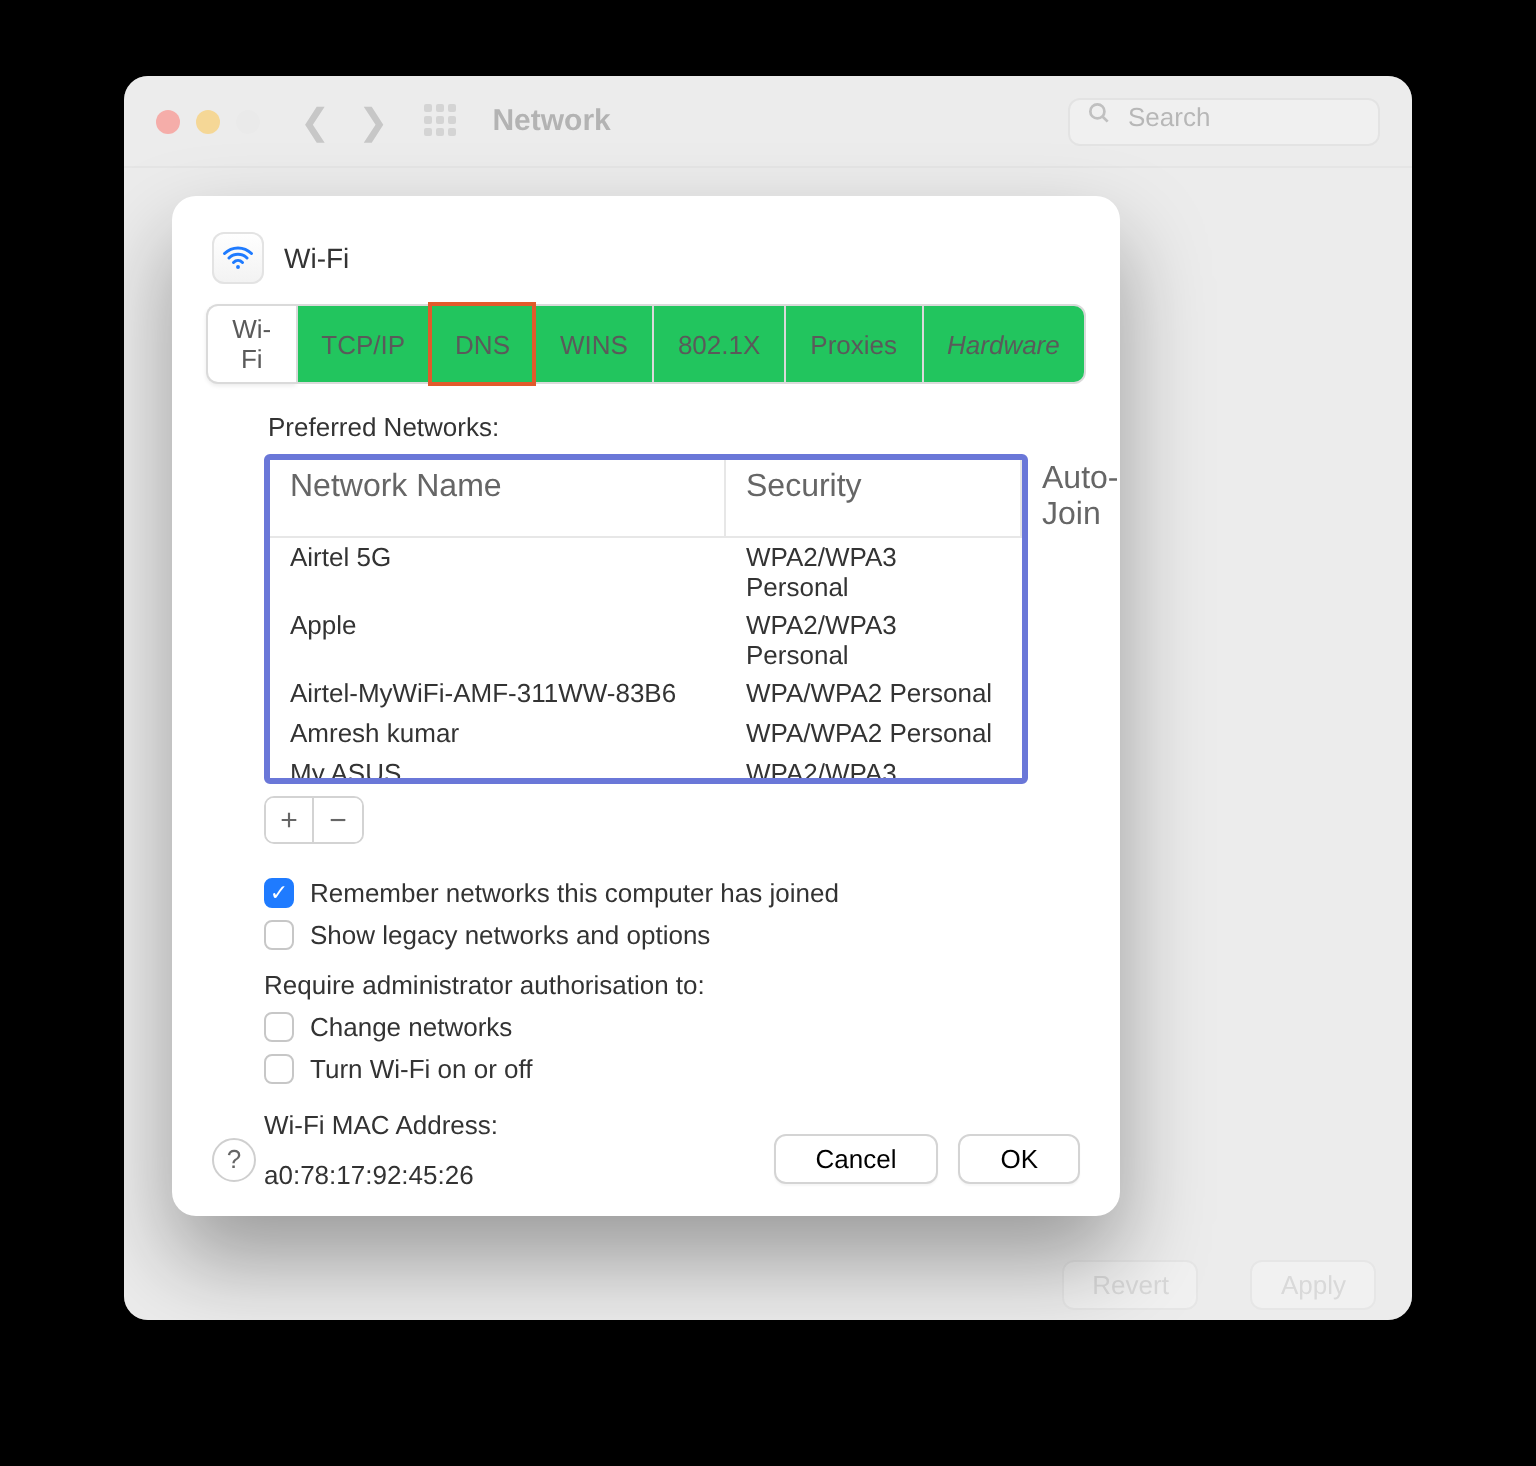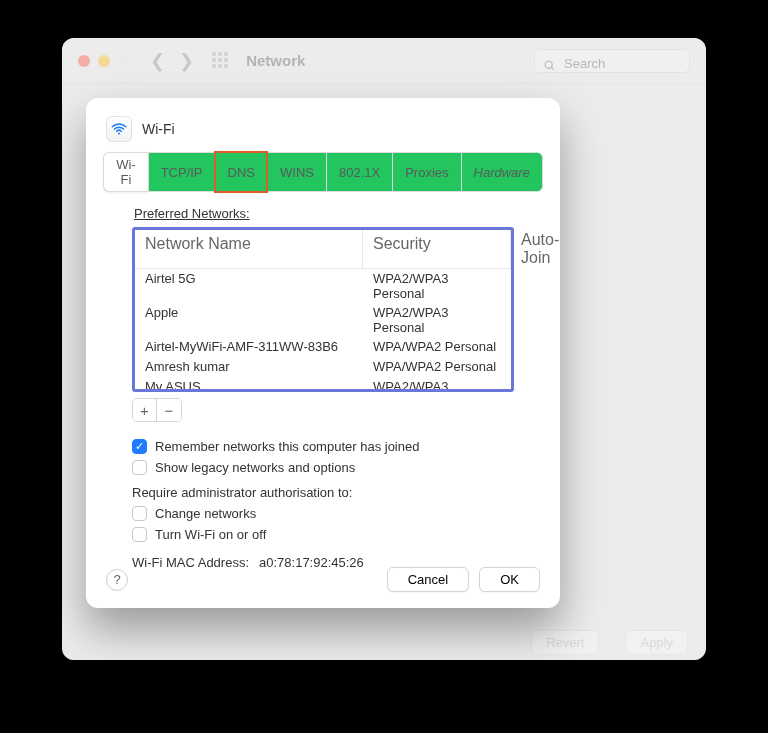"Search" .search { align-items: flex-end -> flex-start }
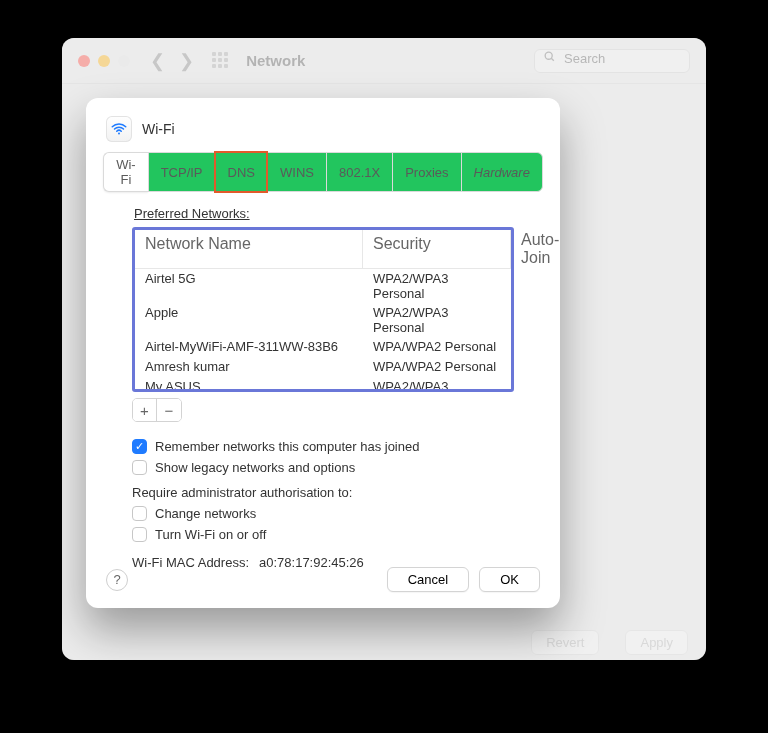"Preferred Networks:" .section-label { text-decoration: underline -> none }
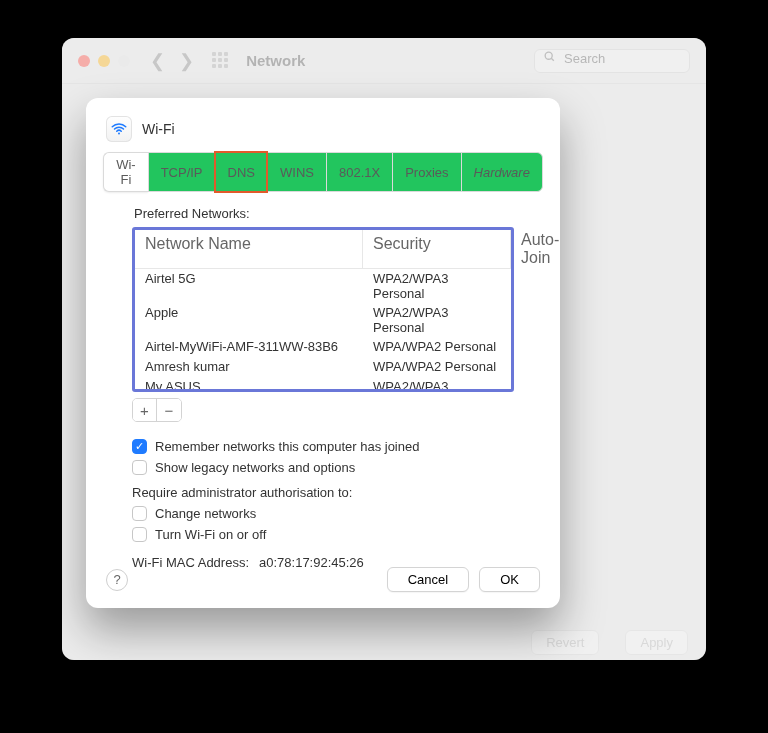"Wi-Fi MAC Address:" .mac-row { flex-direction: none -> column }
